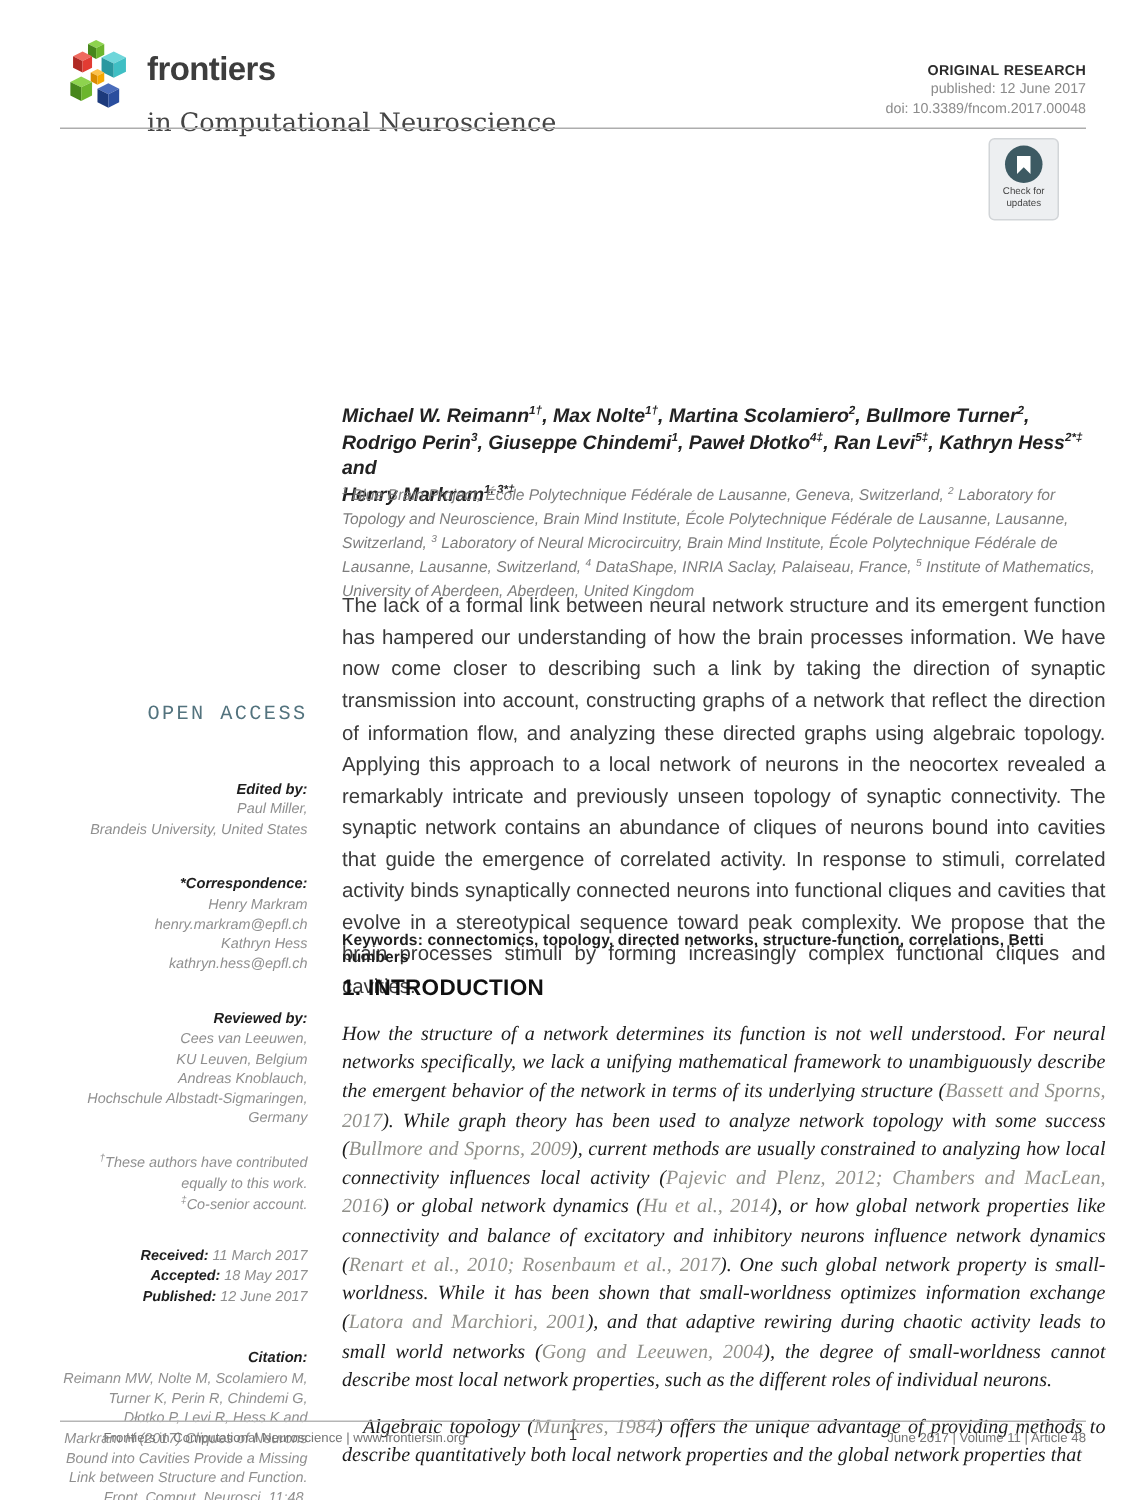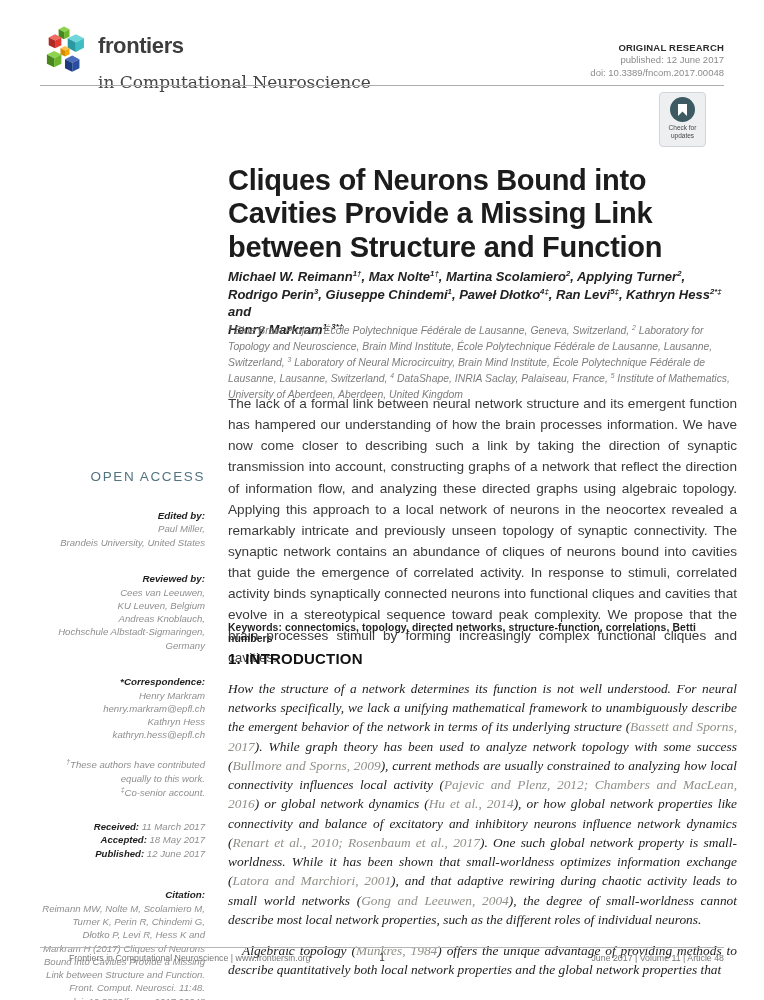"Cliques of Neurons Bound into" h1.title { html: <h1>Cliques of Neurons Bound into Cavities Provide a Missing Link between Structure and Function</h1> -> none }
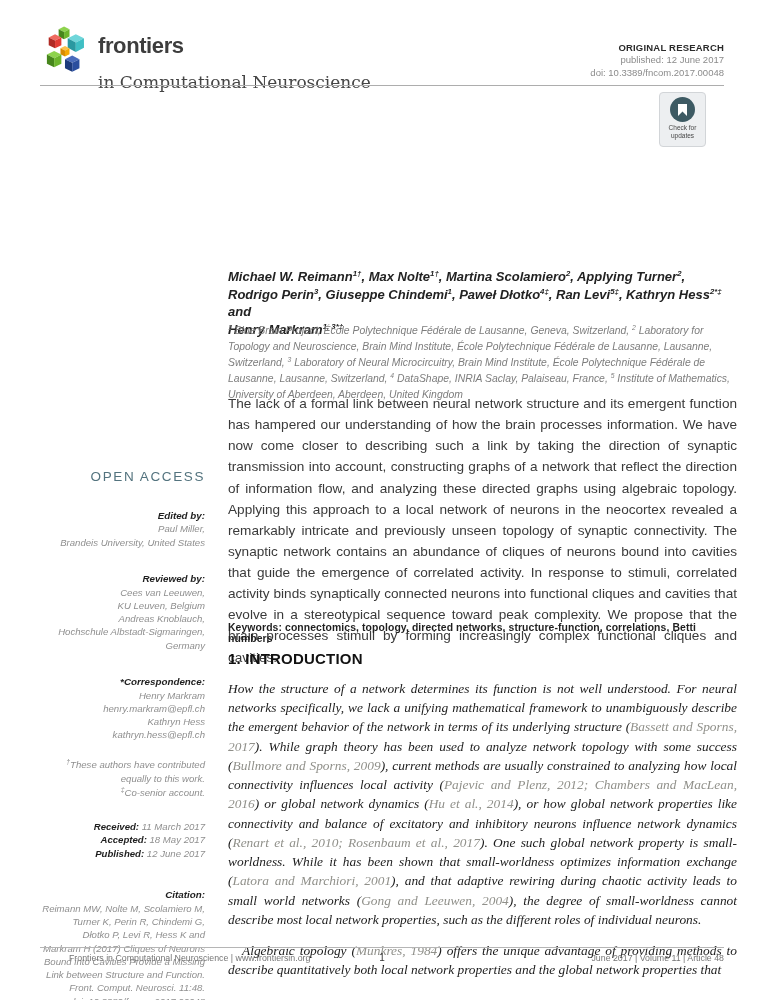", Applying Turner" span { text: Applying -> Bullmore }
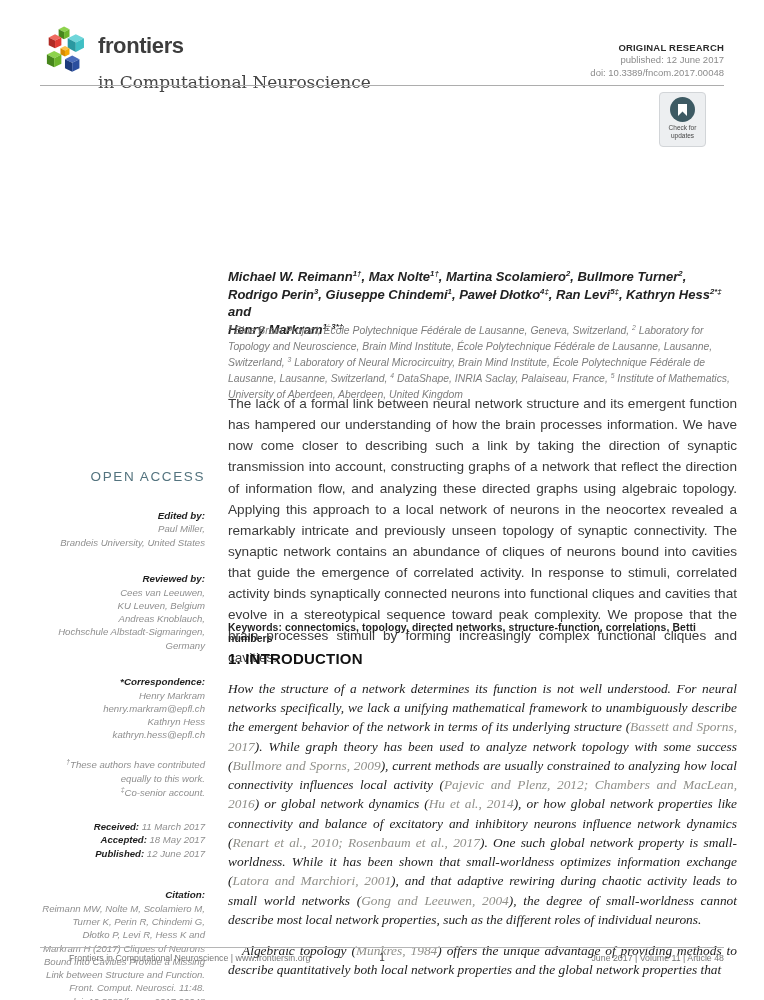"OPEN ACCESS" .open-access { font-family: Liberation Sans, sans-serif -> Liberation Mono, monospace; margin-bottom: 9px -> 20px }
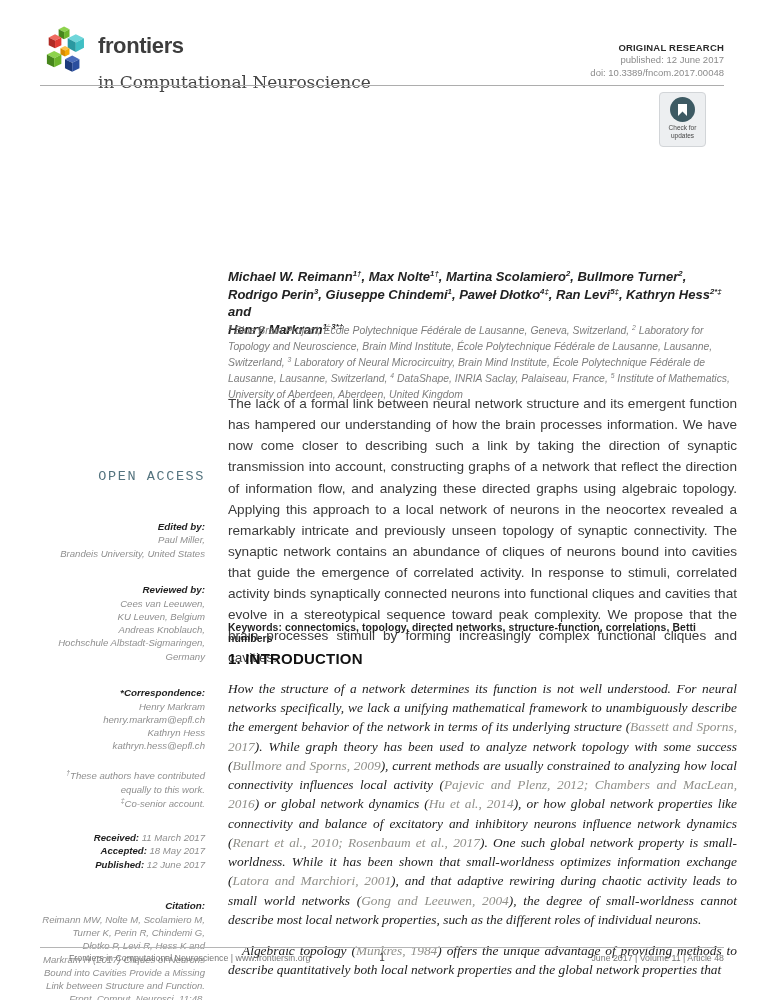"Reviewed by:" div.sb-block { order: before "*Correspondence:" -> after "*Correspondence:" }
